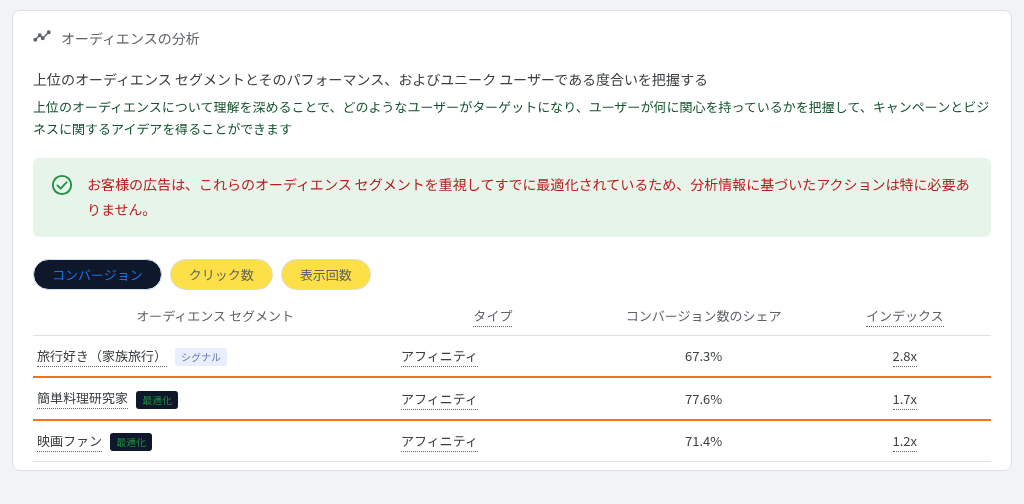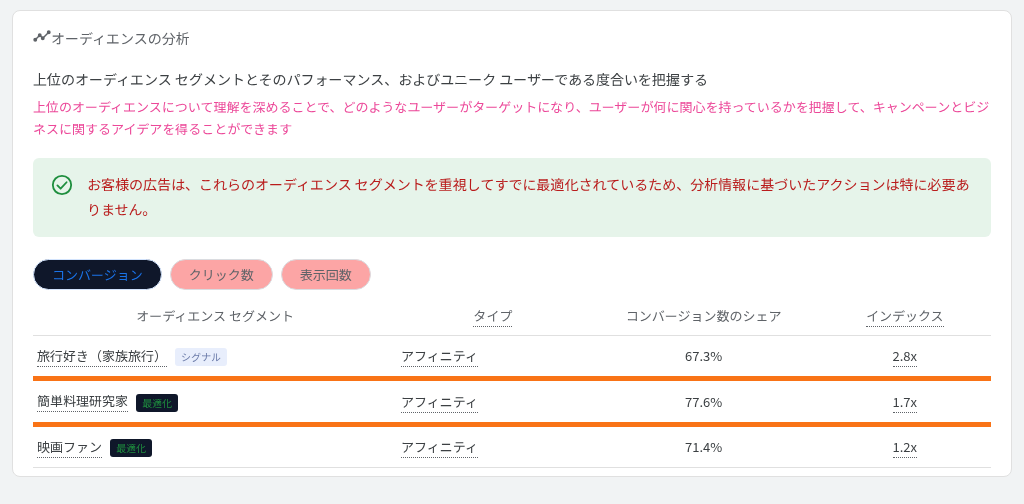"オーディエンスの分析" .card-header { gap: none -> 10px }
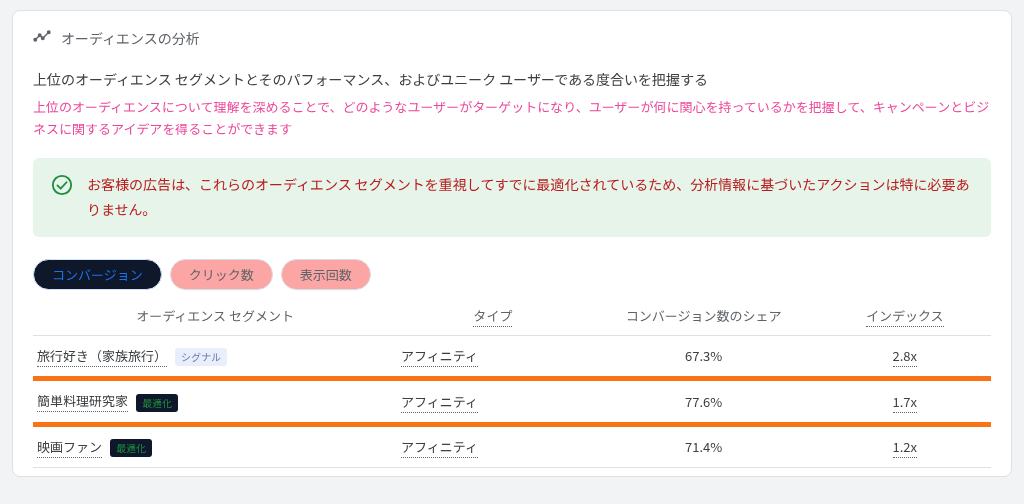"上位のオーディエンスについて理解を深めることで、どのようなユーザーがターゲットに" .subtitle { color: #ec4899 -> #14532d }
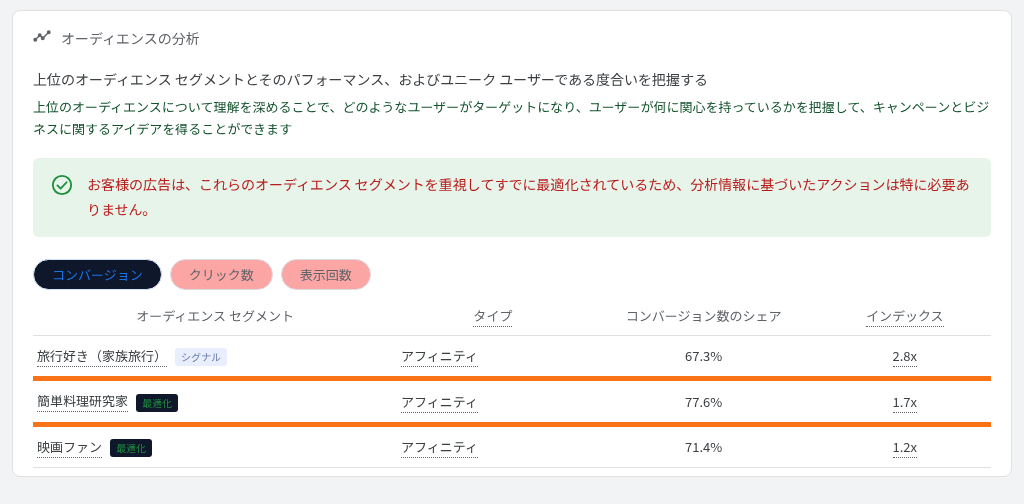"クリック数" .tab { background: #fca5a5 -> #fde047 }
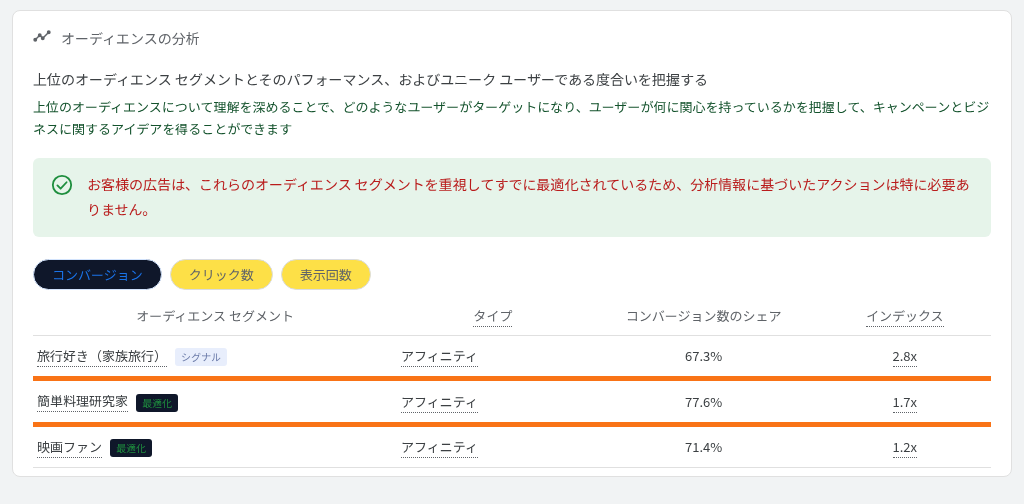"旅行好き（家族旅行） シグナル" td { border-bottom: 5px solid #f97316 -> 2px solid #f97316 }
